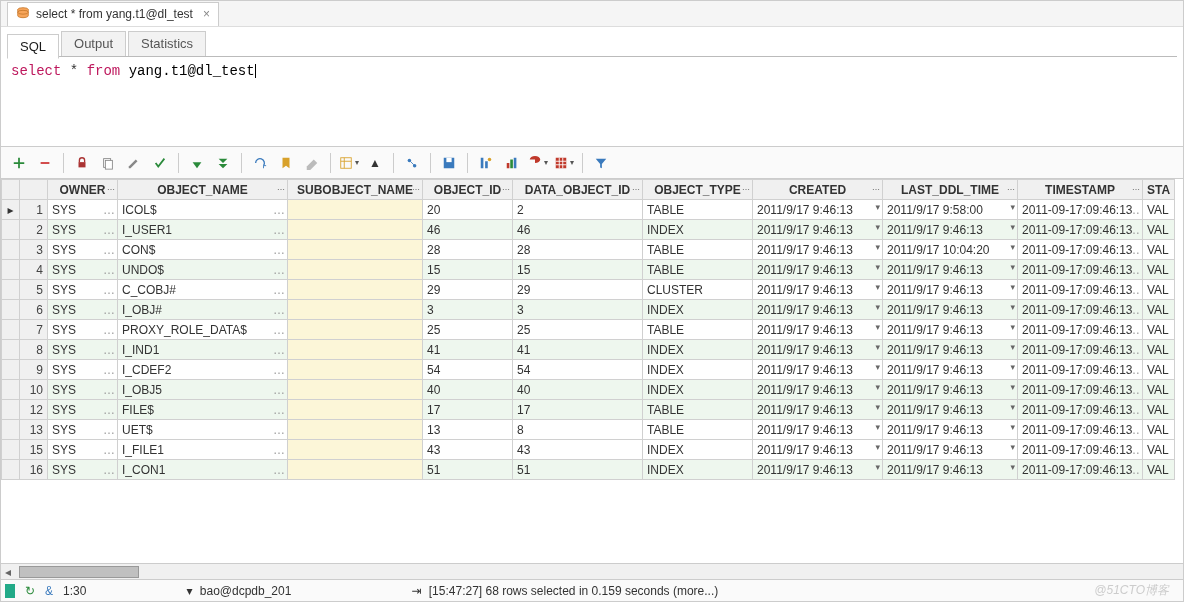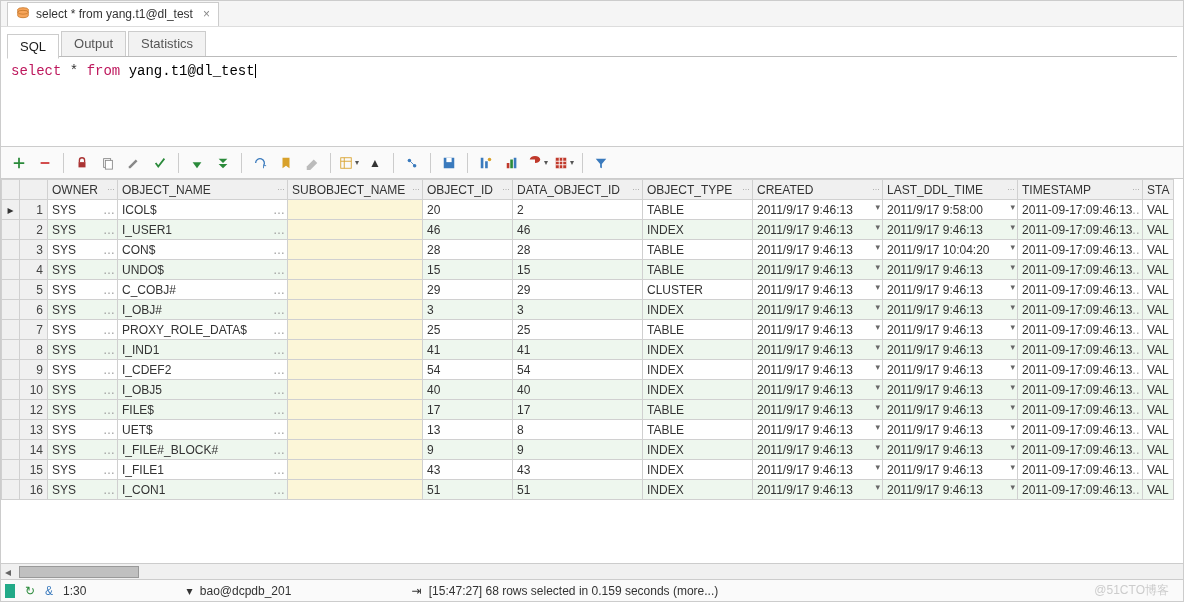"OWNER" table.grid th { font-weight: normal -> bold; text-align: left -> center }
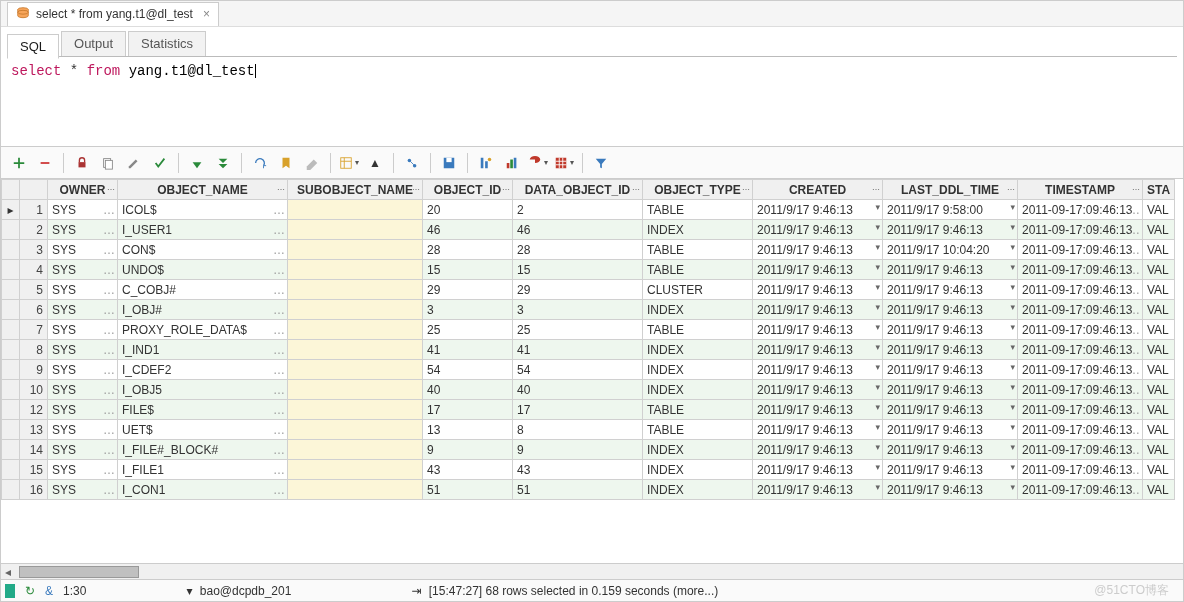"14" tr.odd { html: <tr> <td></td> <td>14</td> <td>SYS</td> <td>I_FILE#_BLOCK#</td> <td></td> <td>9</td> <td>9</td> <td>INDEX</td> <td>2011/9/17 9:46:13</td> <td>2011/9/17 9:46:13</td> <td>2011-09-17:09:46:13</td> <td>VAL</td> </tr> -> none }
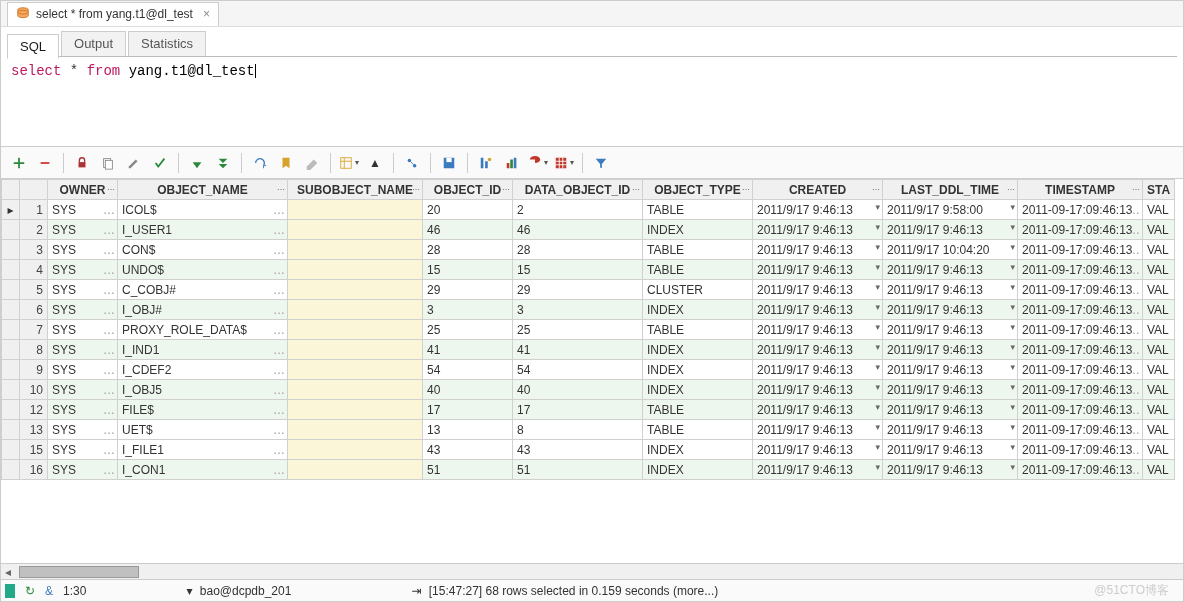"@51CTO博客" .statusbar .watermark { font-style: none -> italic }
